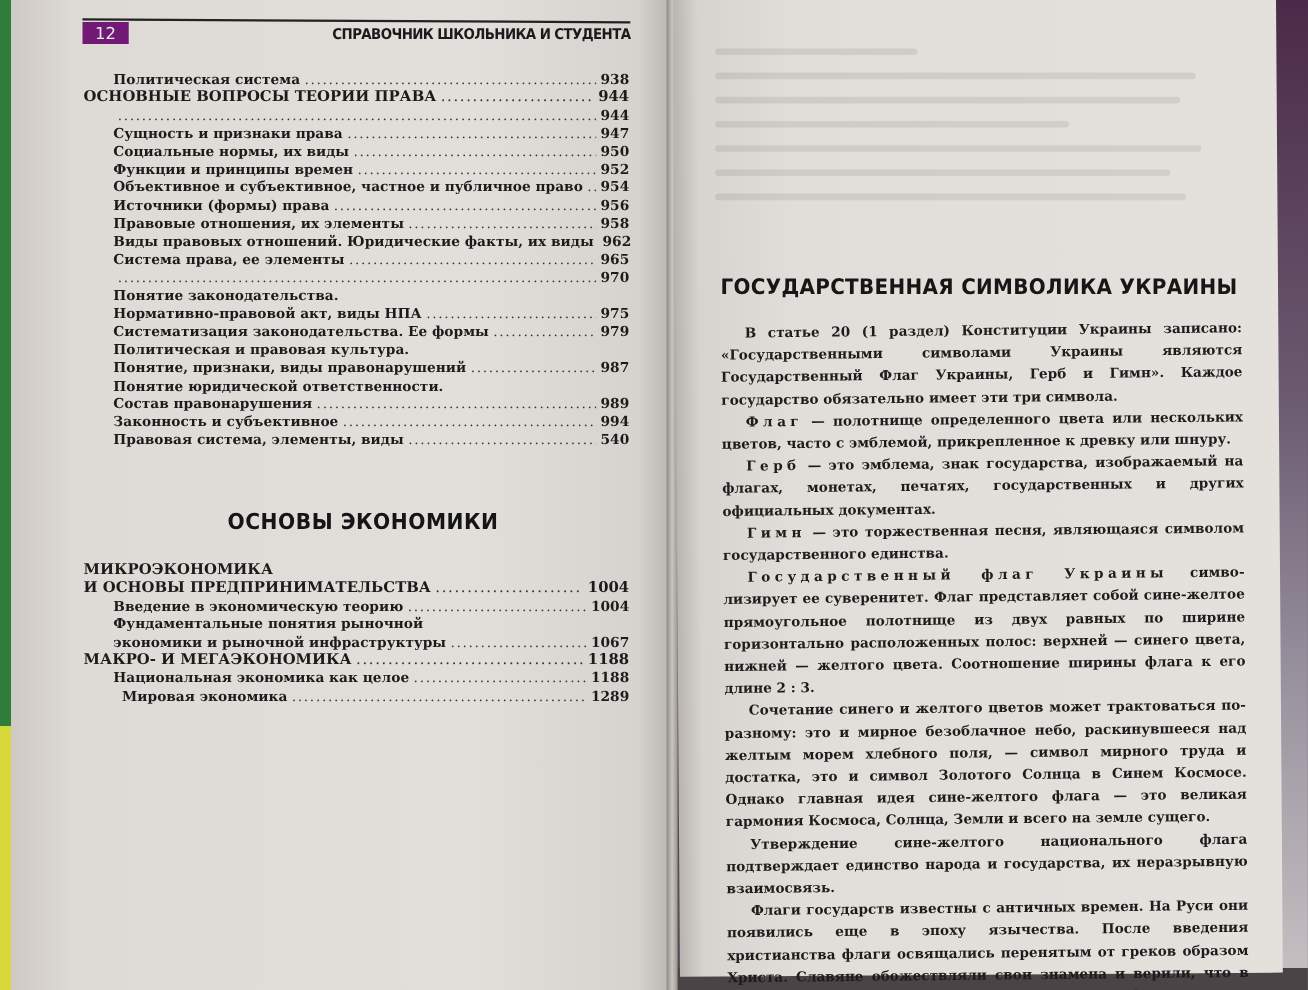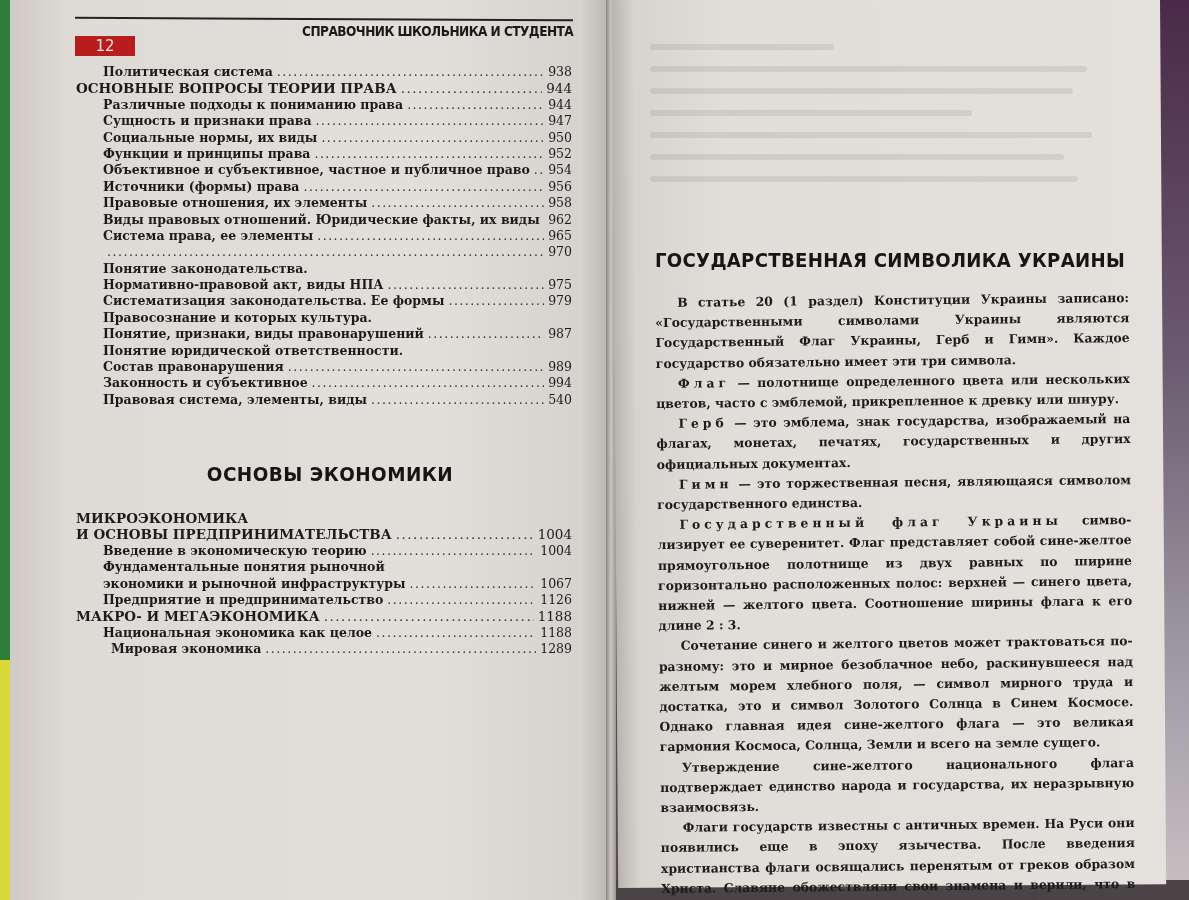"12" .page-num { background: #b91c1c -> #701a75; top: 18px -> 2px; width: 60px -> 42px }
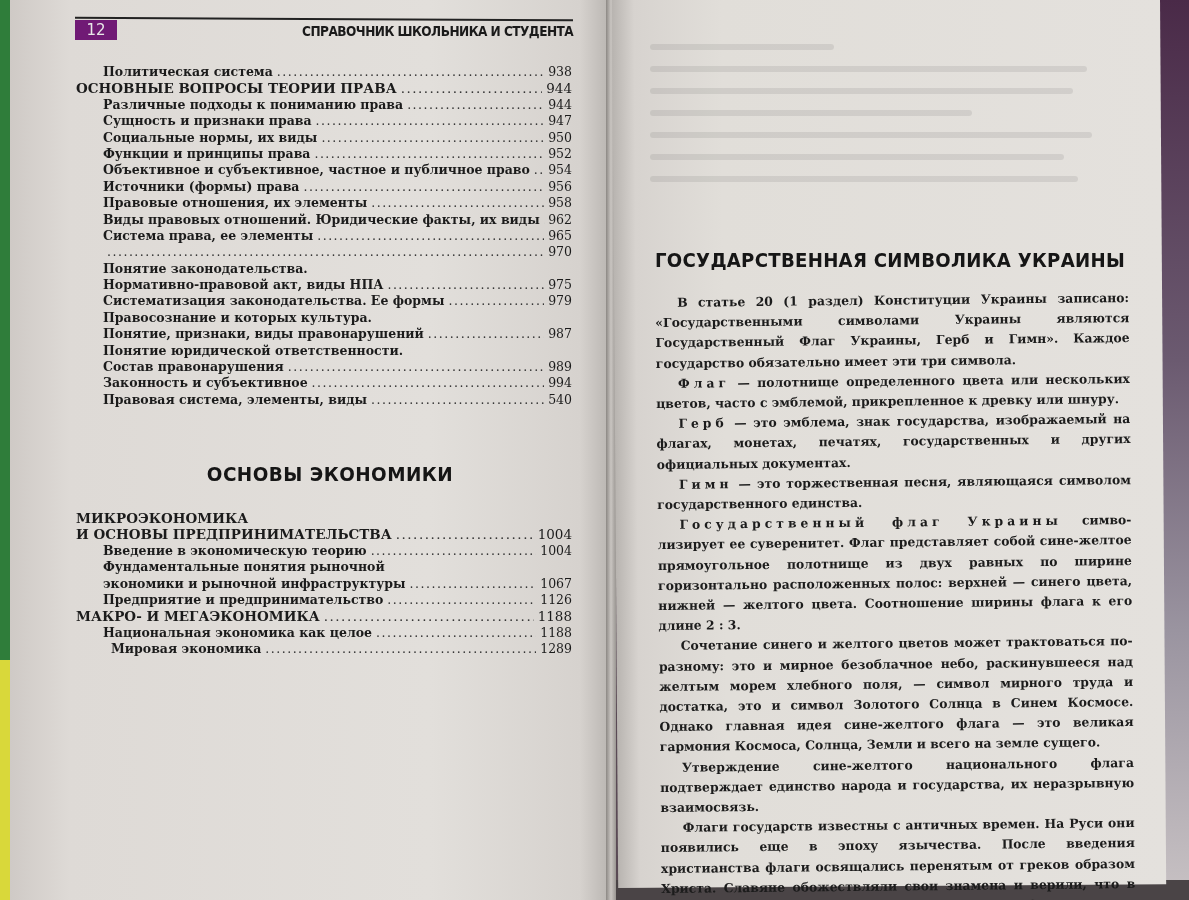"938" .toc-page { font-weight: normal -> bold }
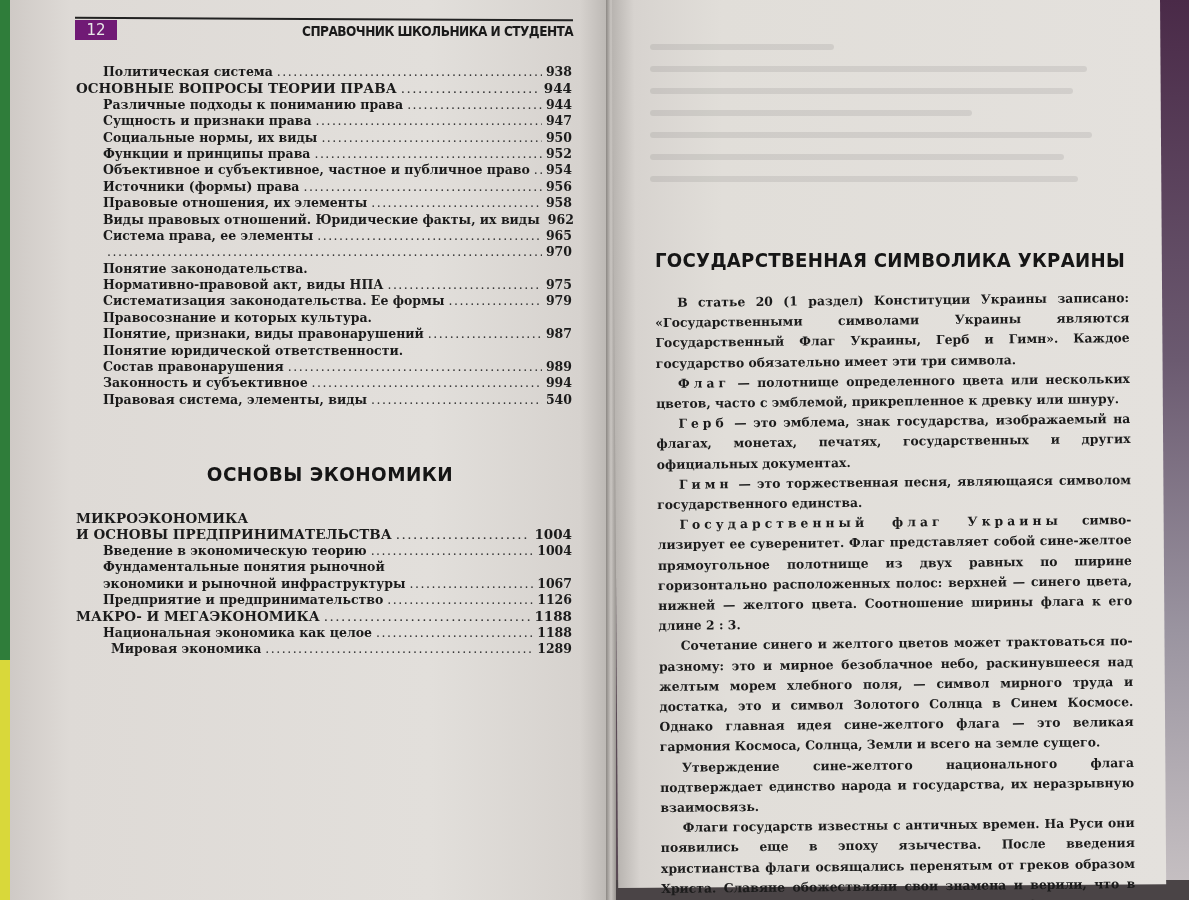"Различные подходы к пониманию права" span.toc-text { html: <span>Различные подходы к пониманию права</span> -> none }
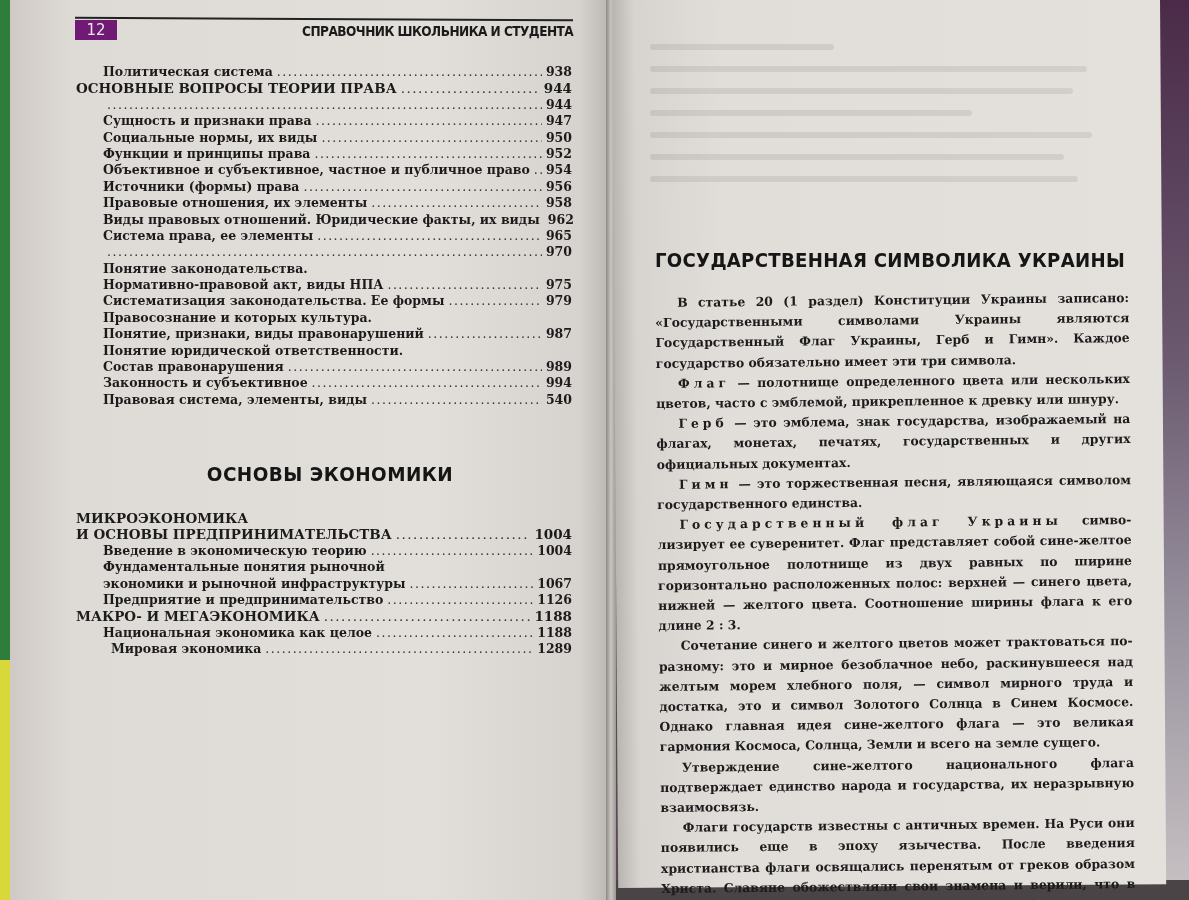"Функции и принципы права" span.toc-text { text: права -> времен }
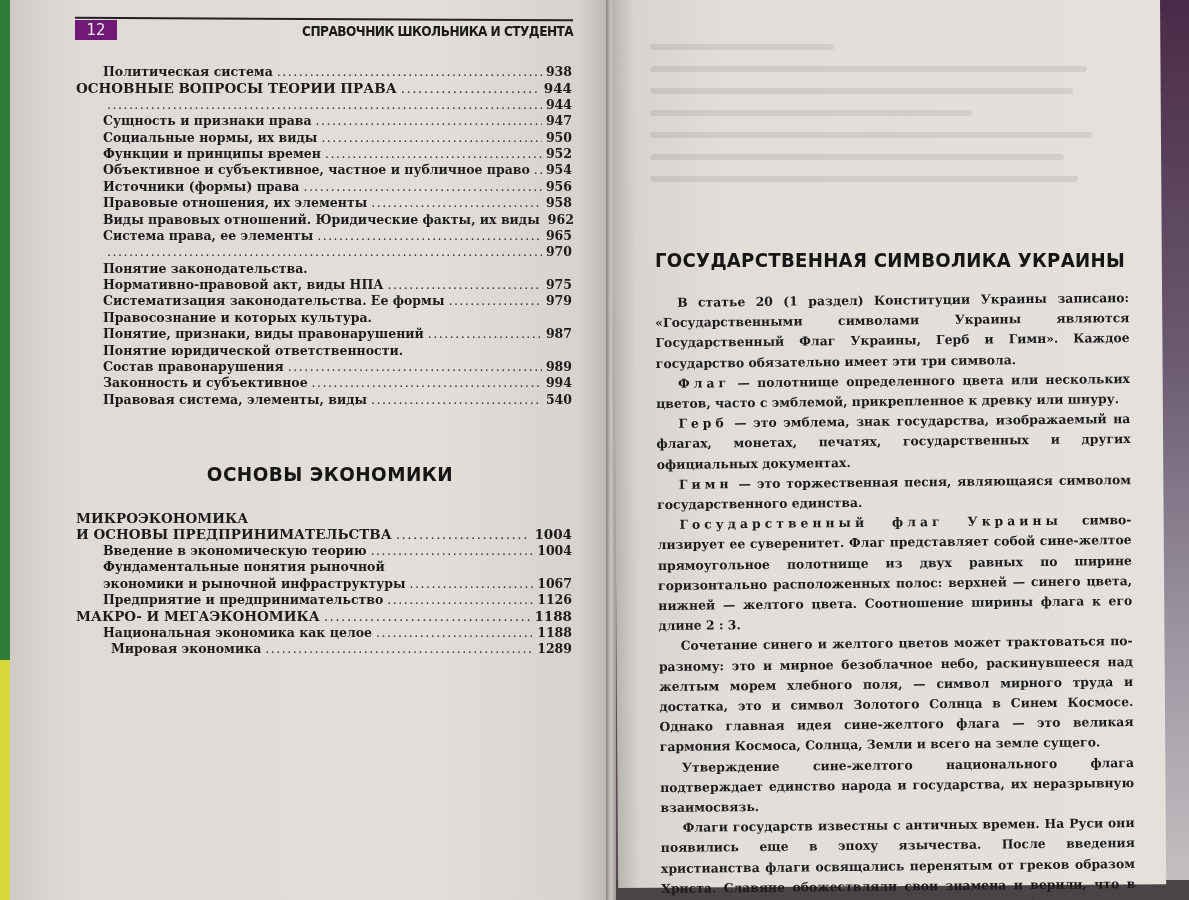"Правосознание и которых культура." span.toc-text { text: Правосознание и которых -> Политическая и правовая }
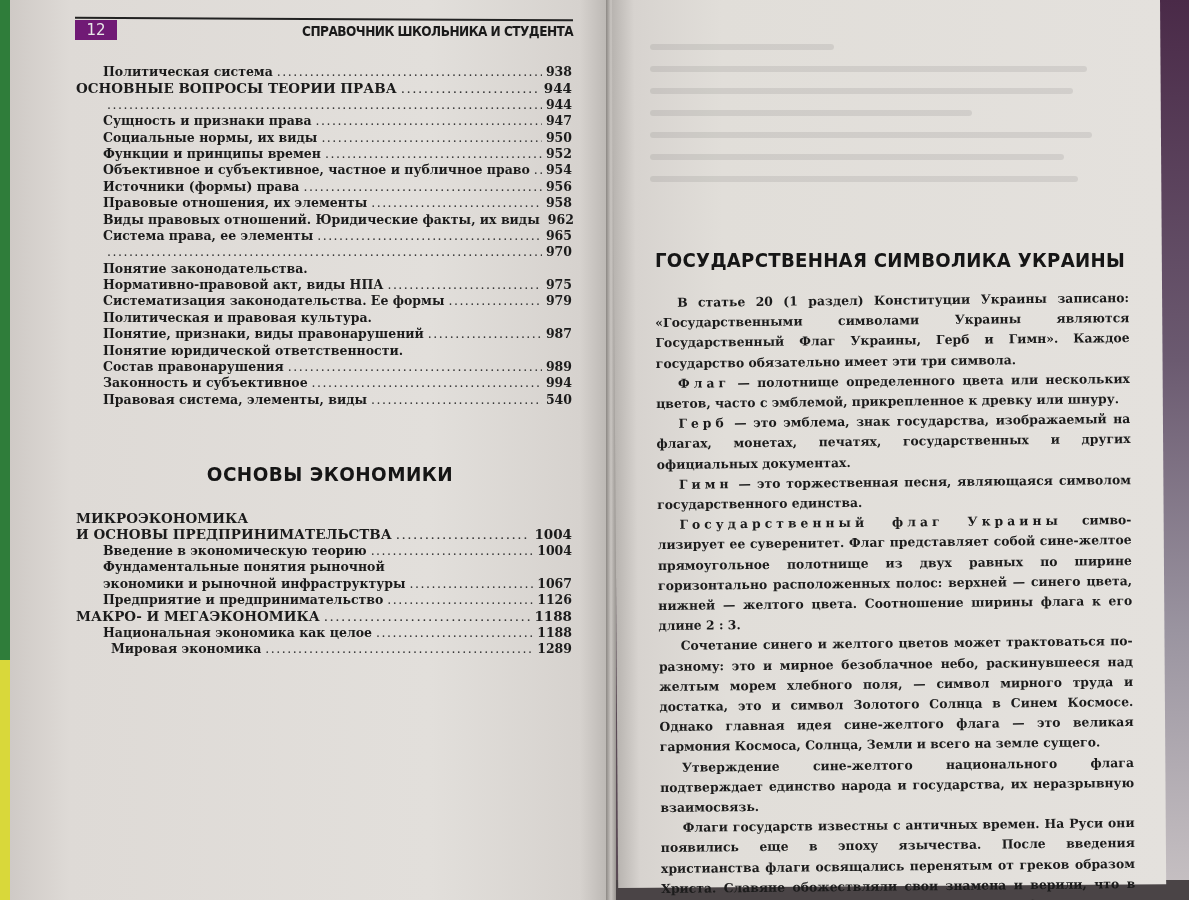"Предприятие и предпринимательство" div.toc-row { html: <div> <span>Предприятие и предпринимательство</span> <span></span> <span>1126</span> </div> -> none }
